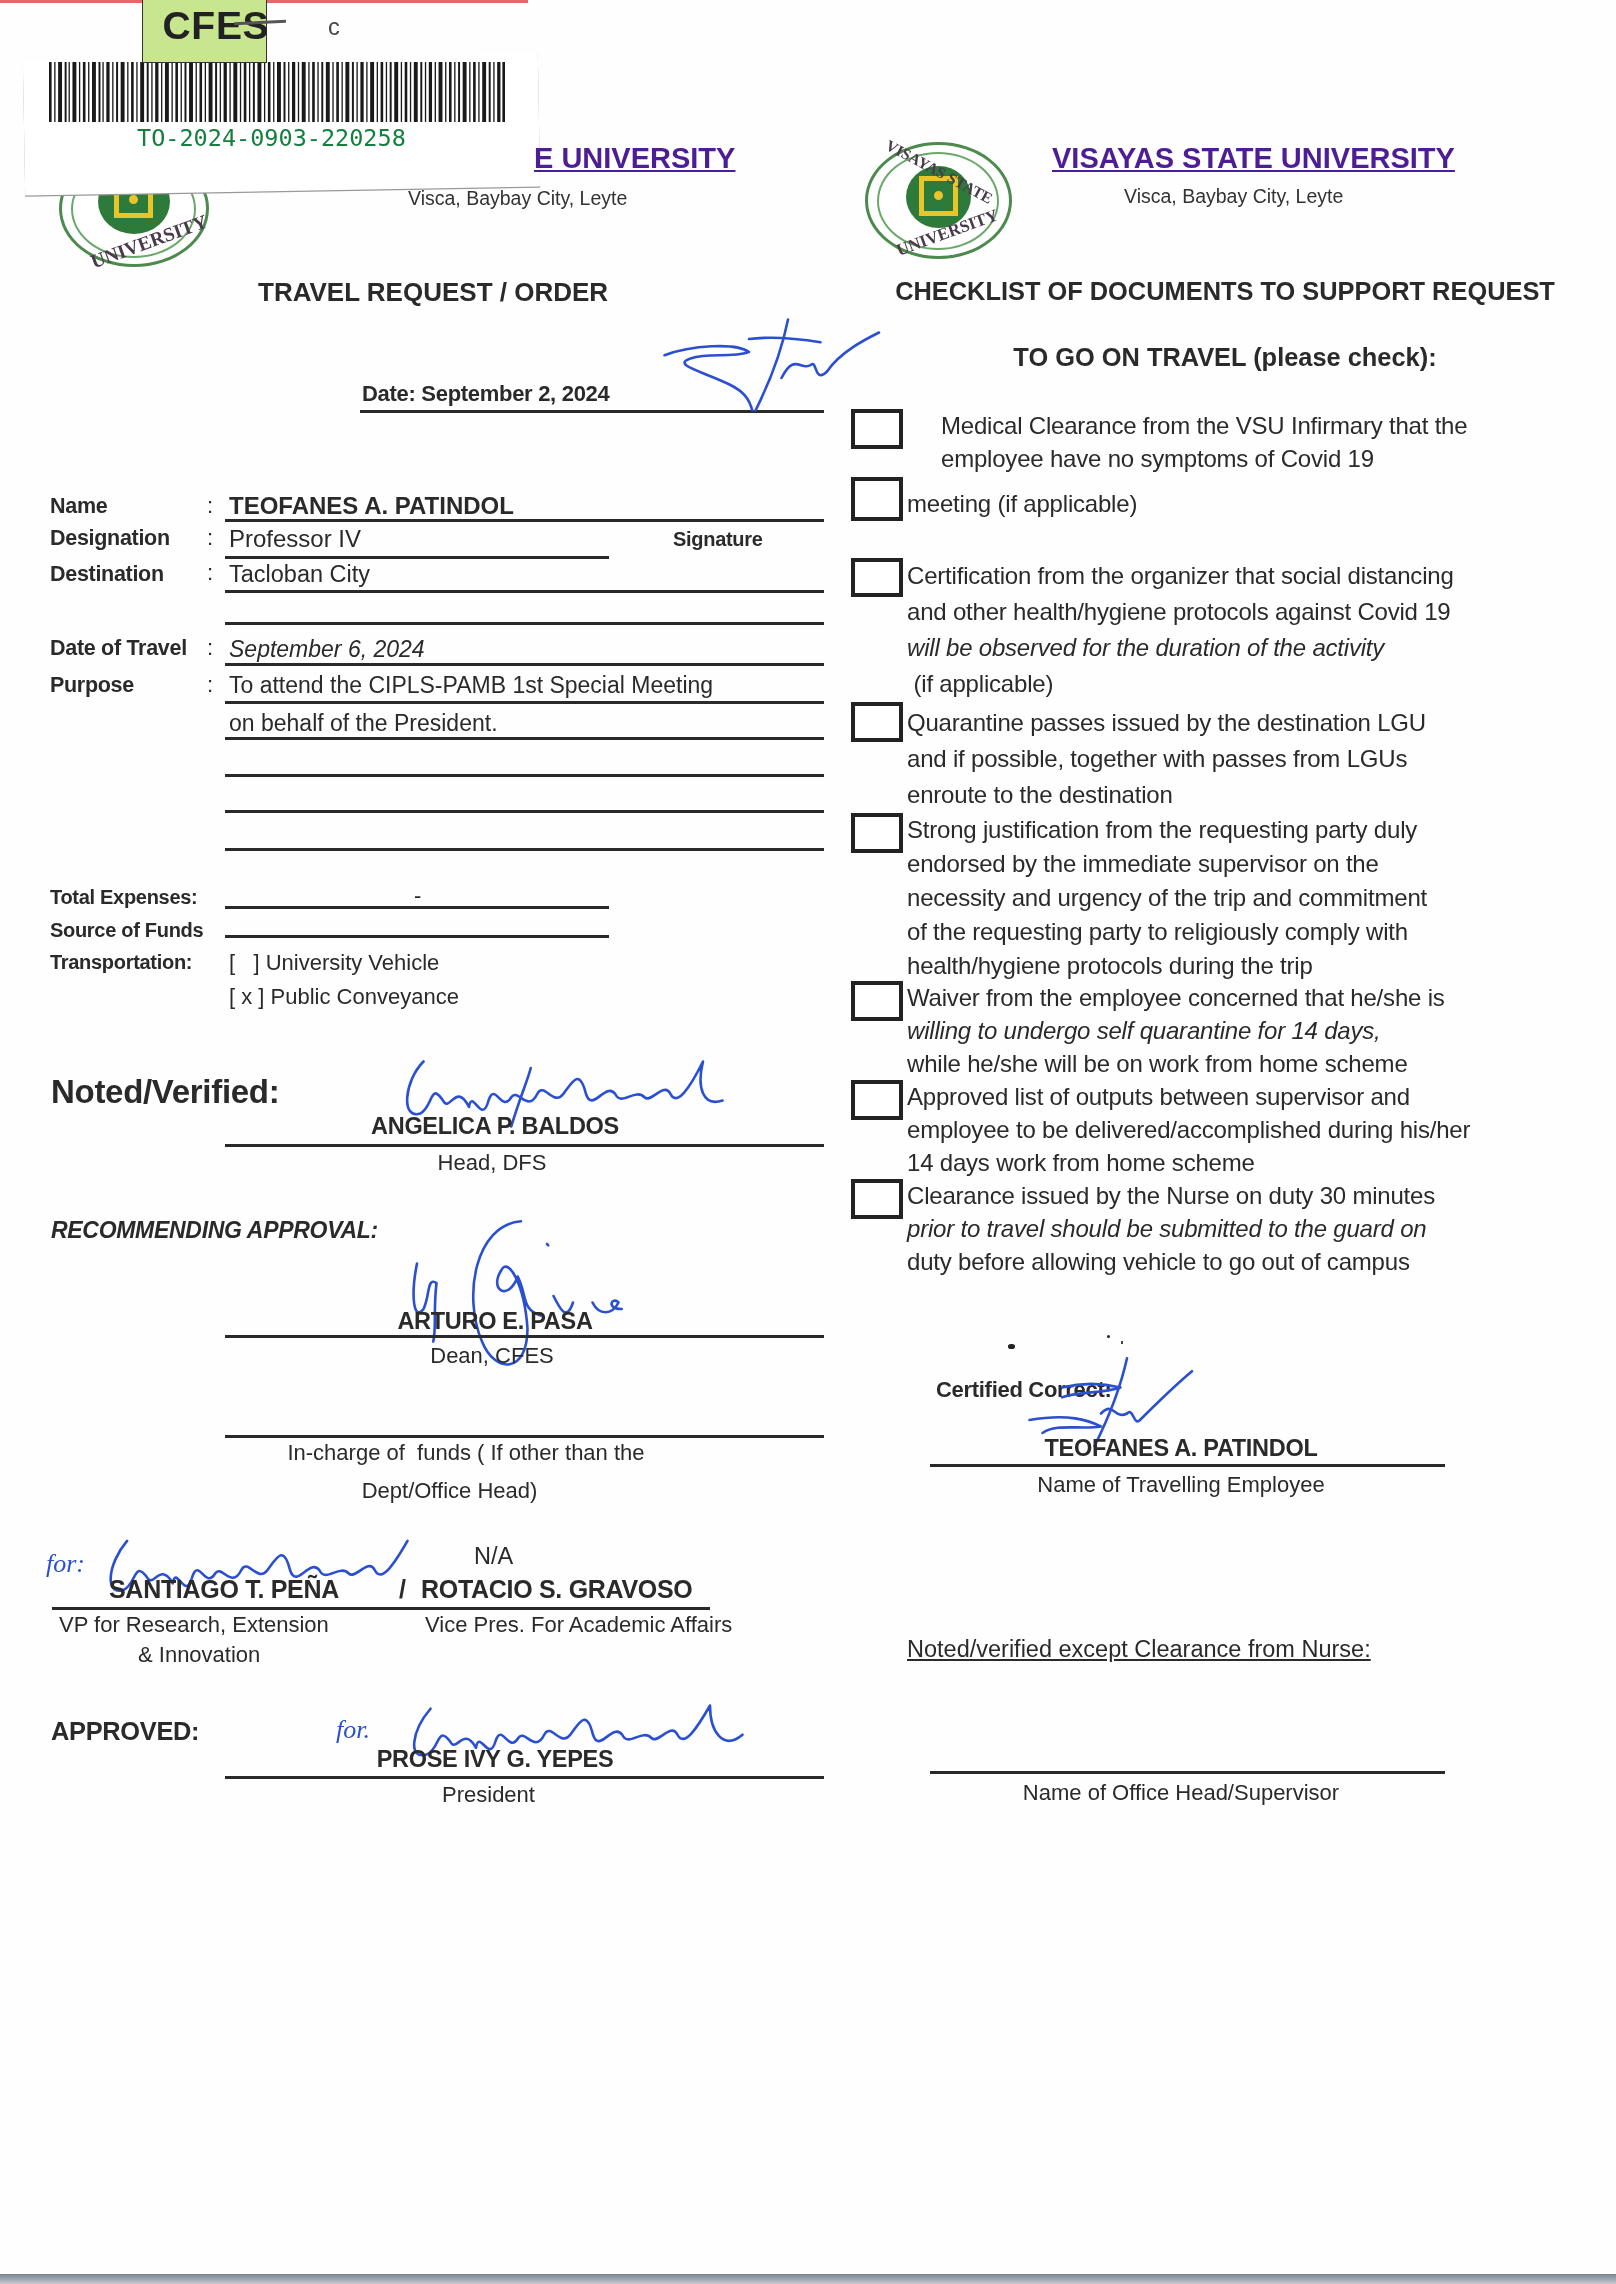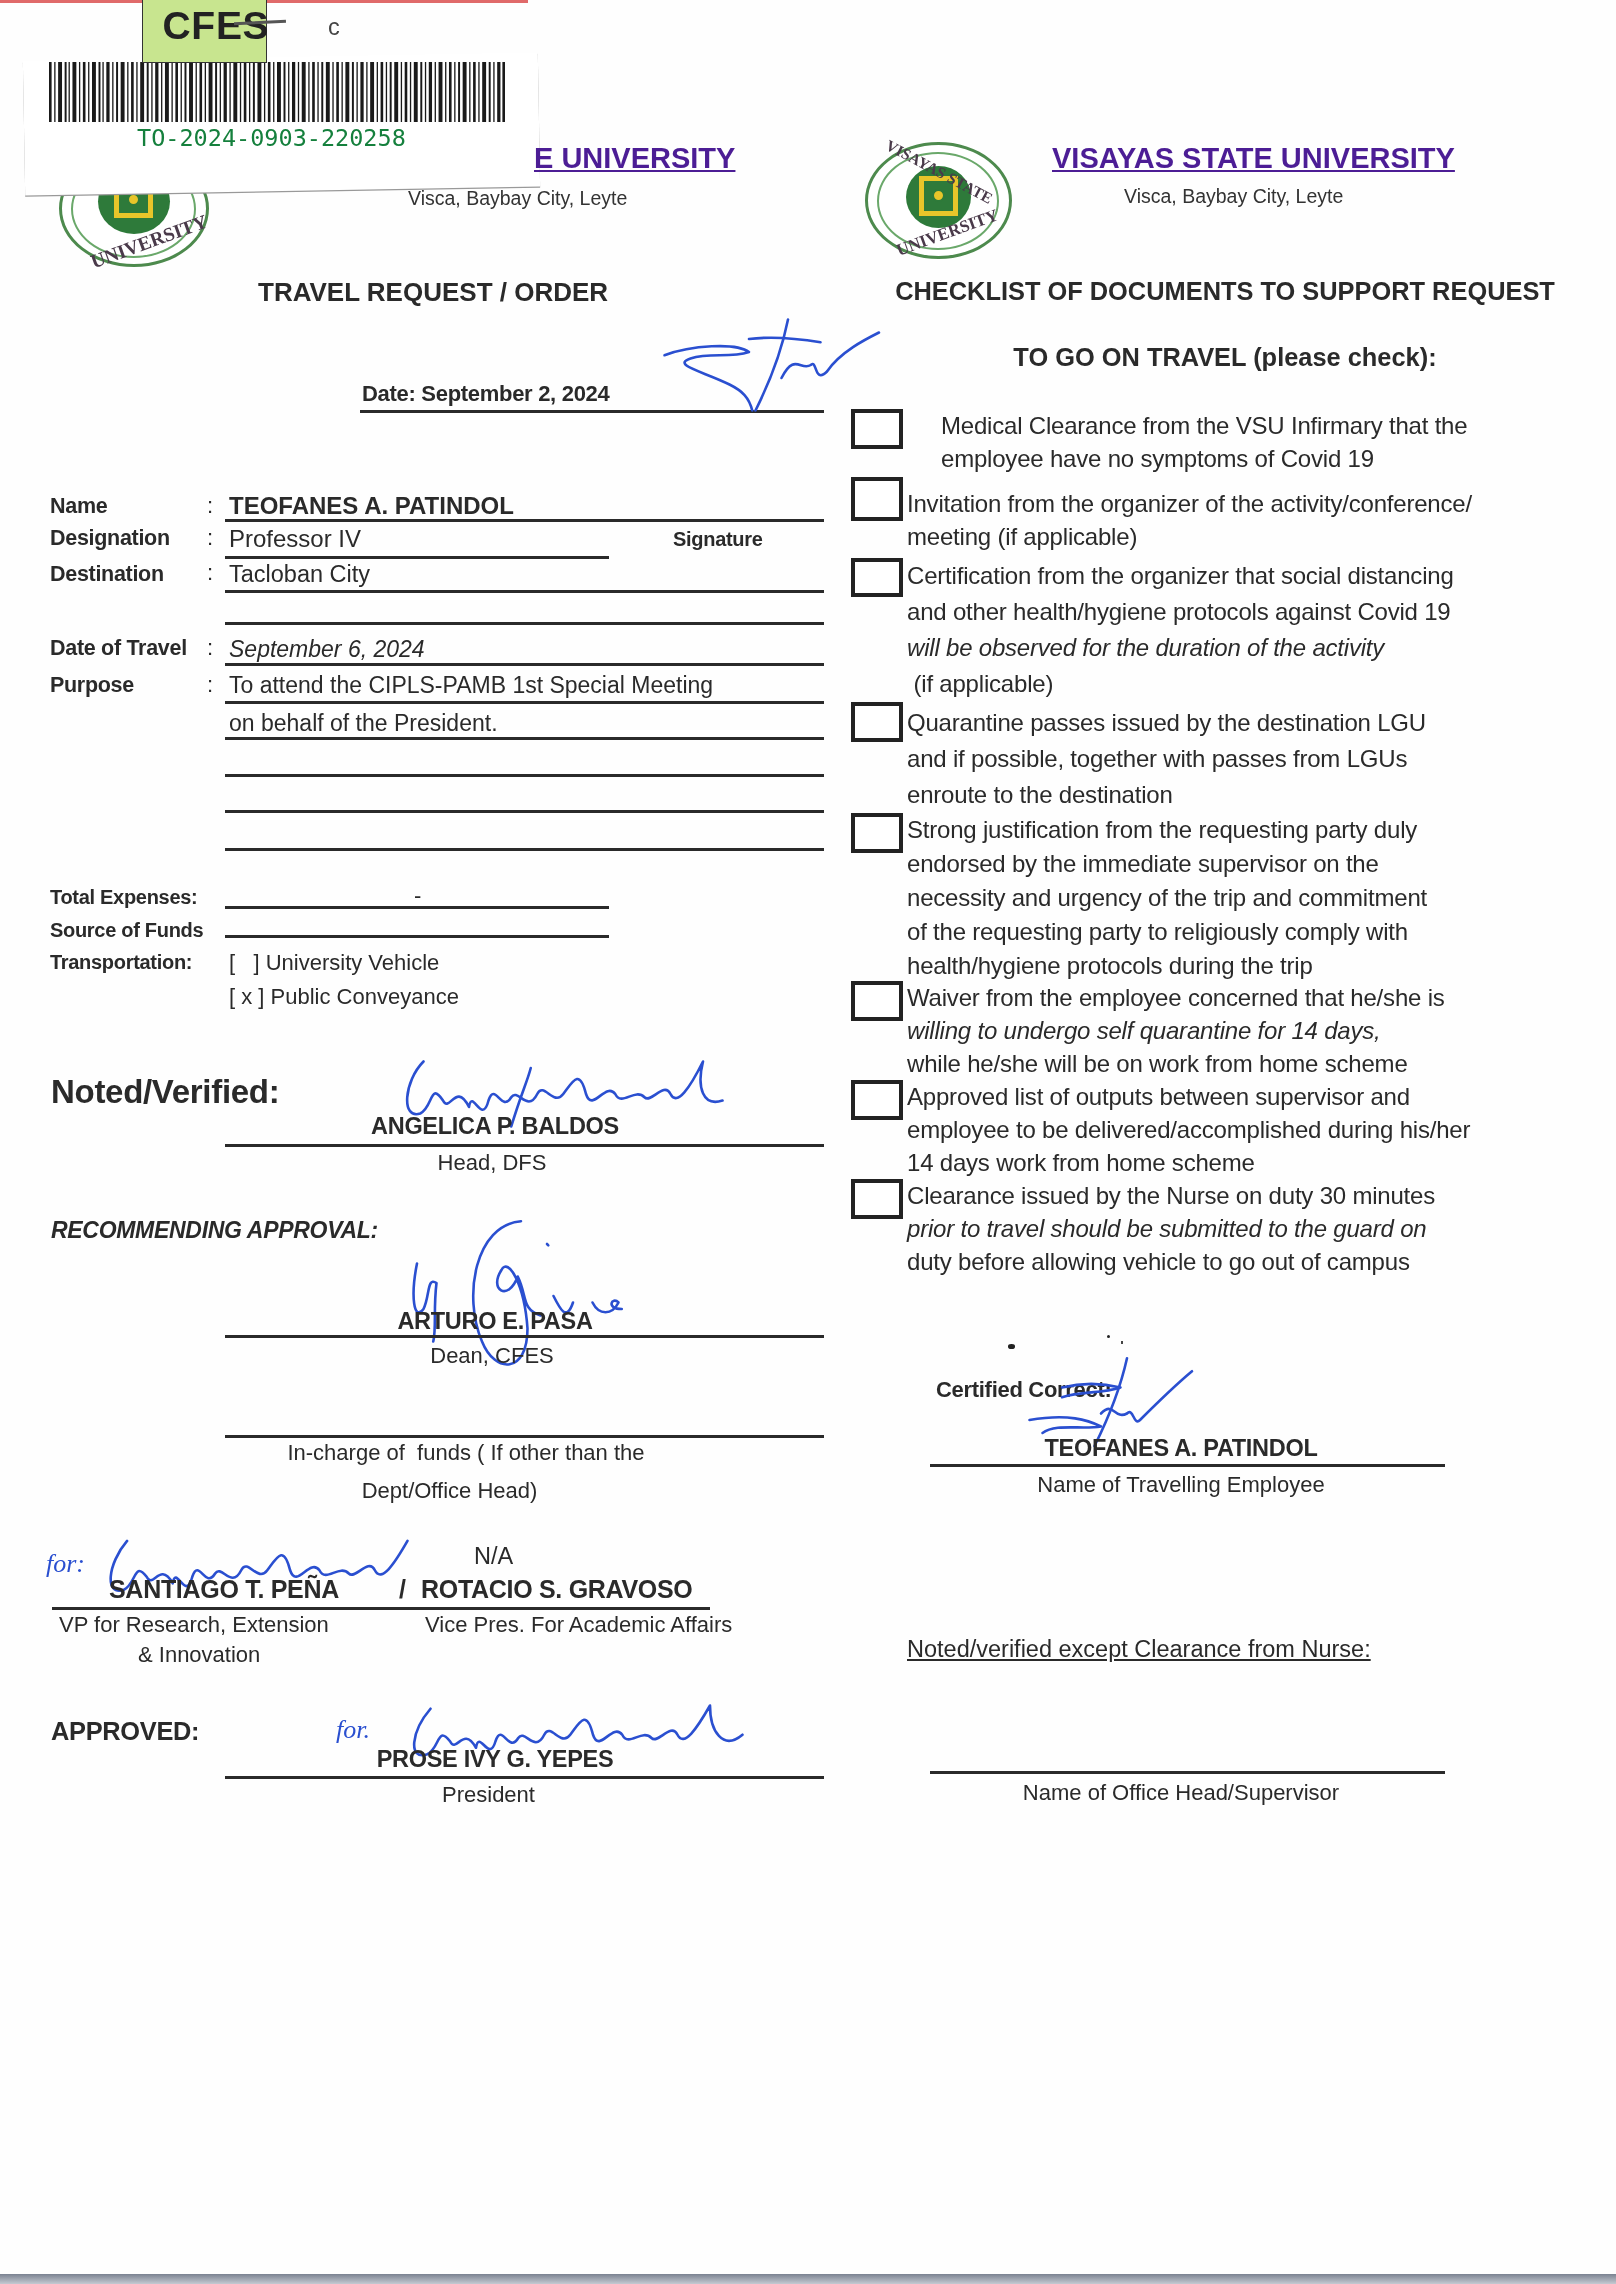"Invitation from the organizer of" div { html: <div>Invitation from the organizer of the activity/conference/</div> -> none }
